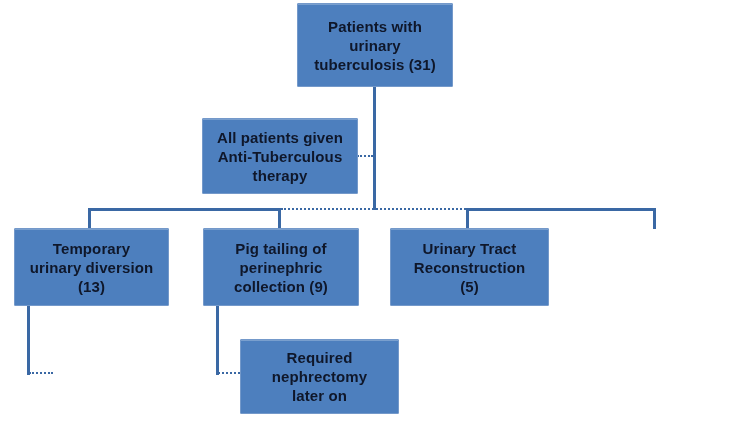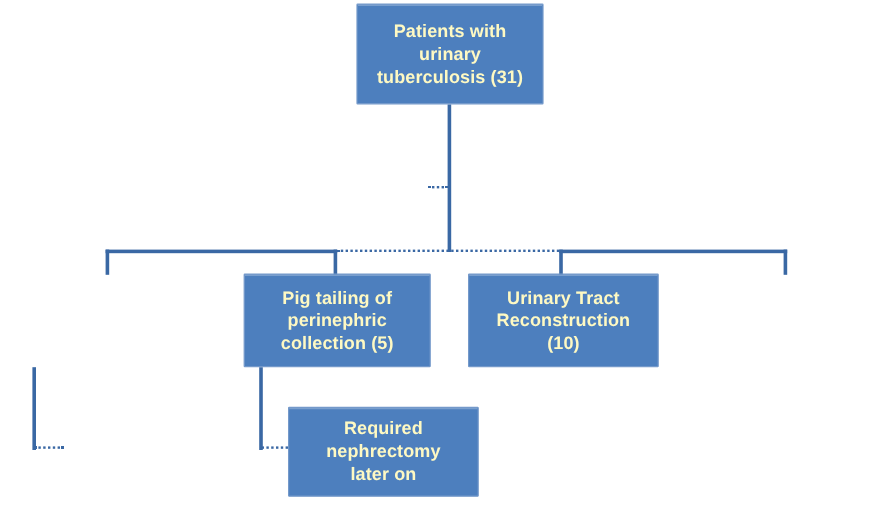"Patients with" .node { color: #fef9c3 -> #0f172a }
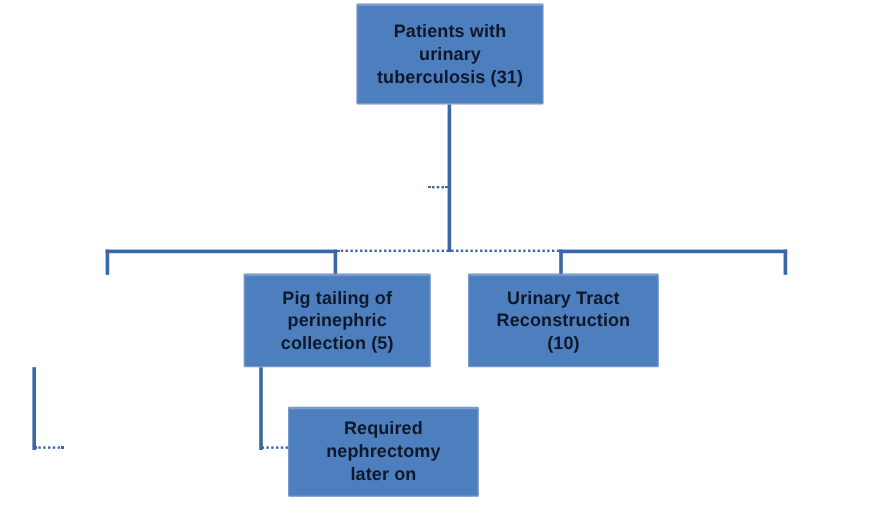"All patients given" div.node { html: none -> <div>All patients given Anti-Tuberculous therapy</div> }
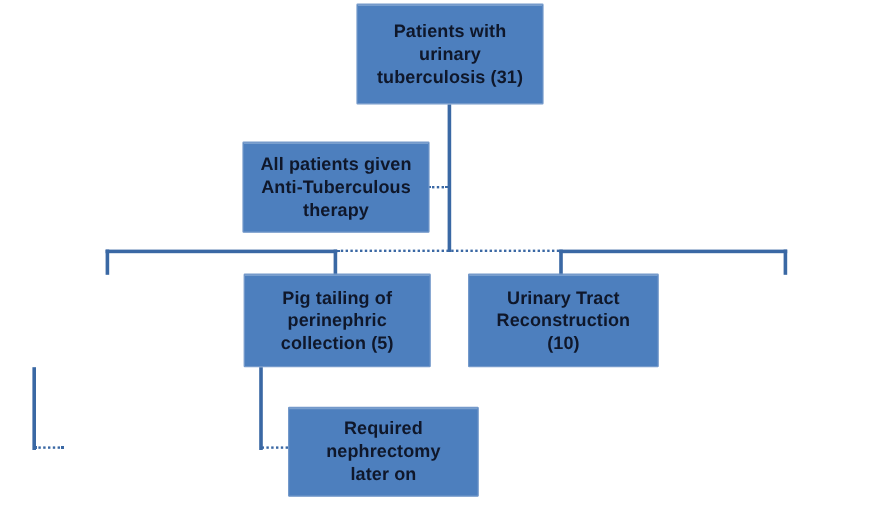"Temporary" div.node { html: none -> <div>Temporary urinary diversion (13)</div> }
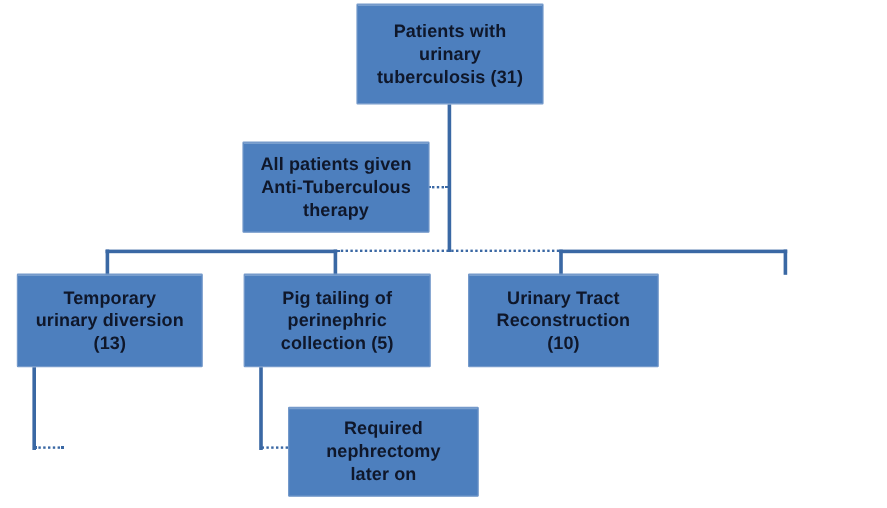"Pig tailing of" div.node { text: 5 -> 9 }
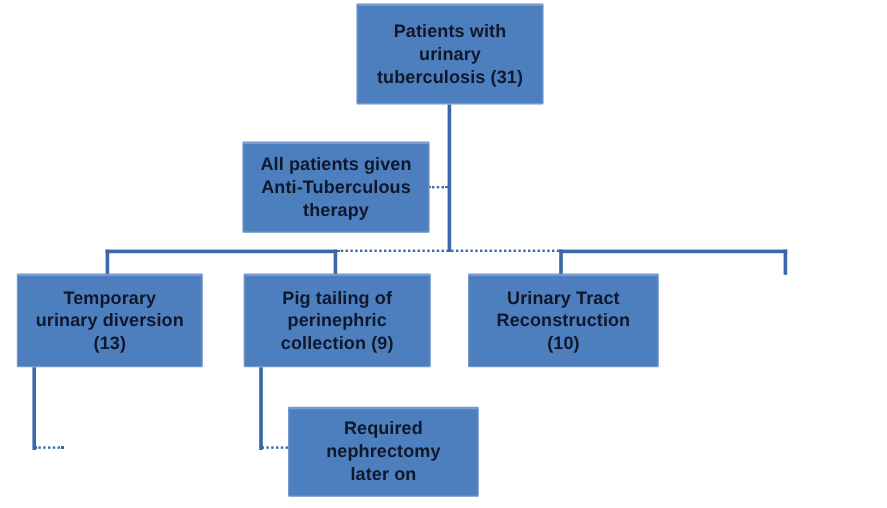"Urinary Tract" div.node { text: 10 -> 5 }
